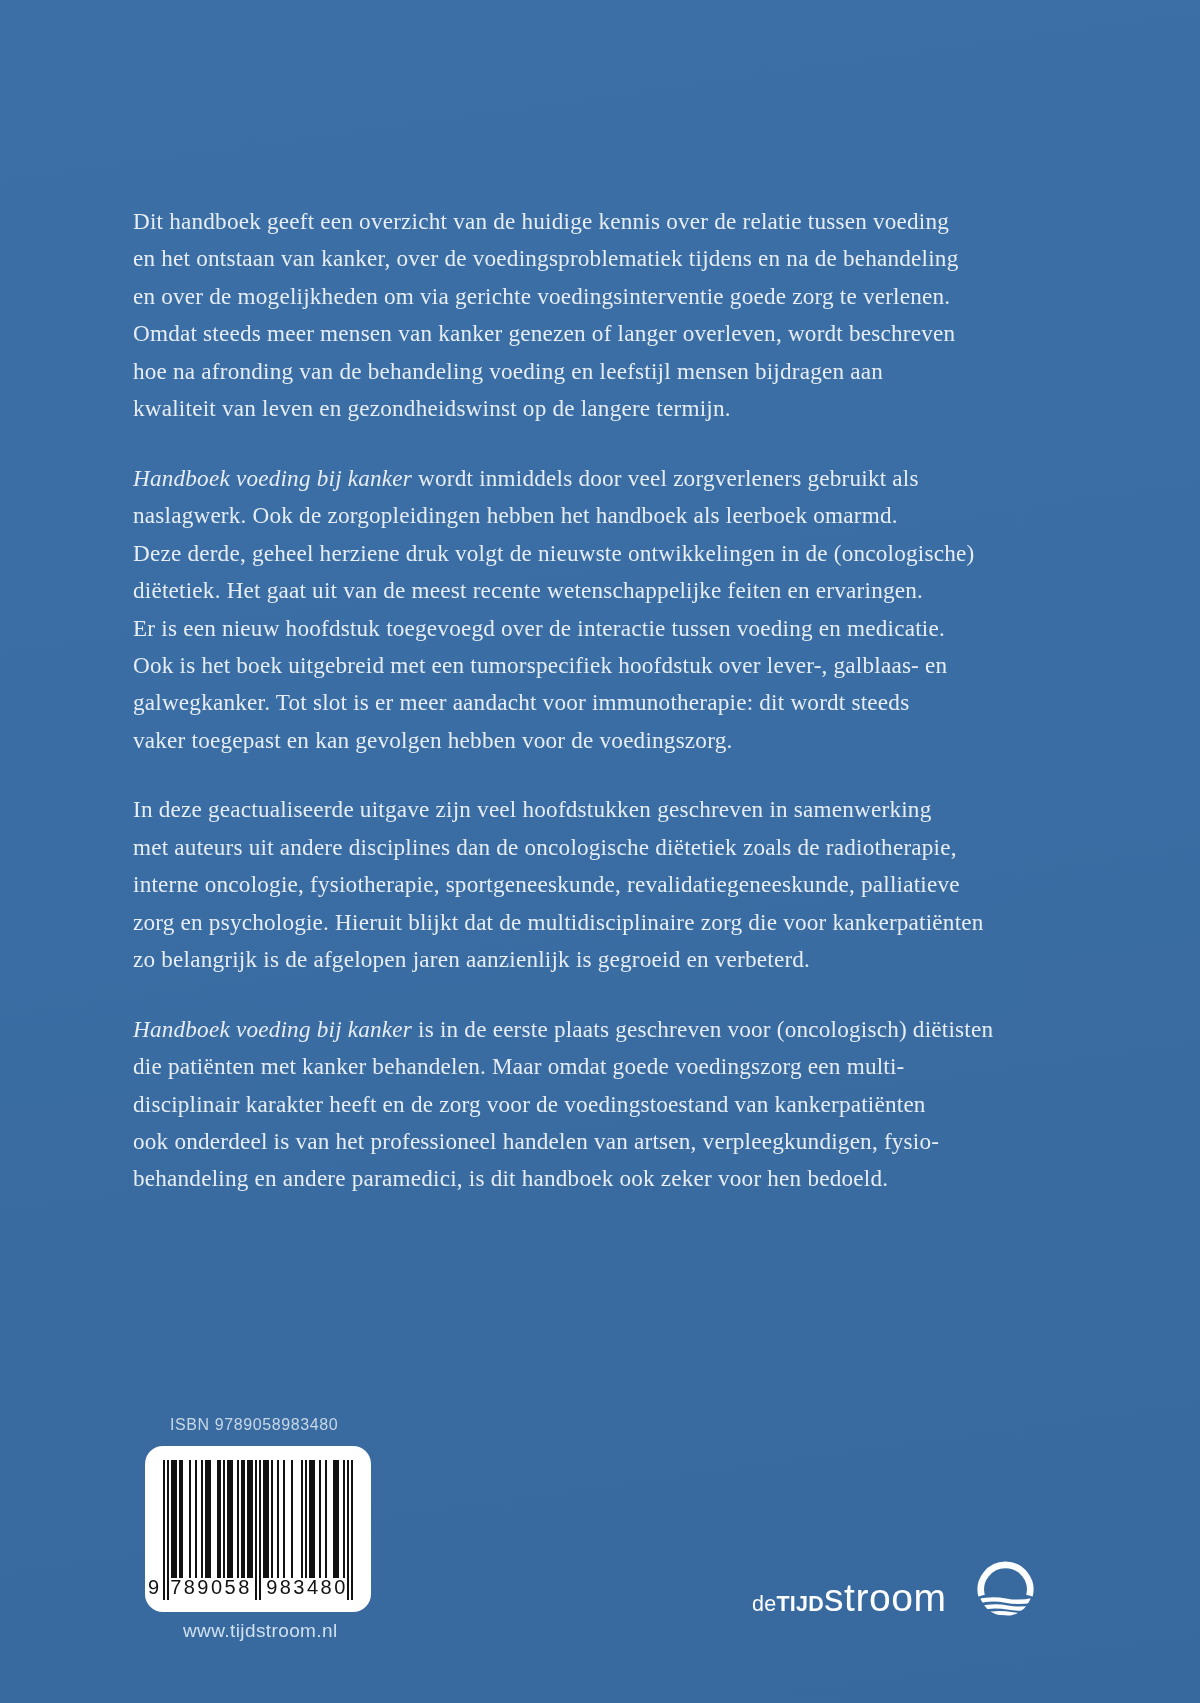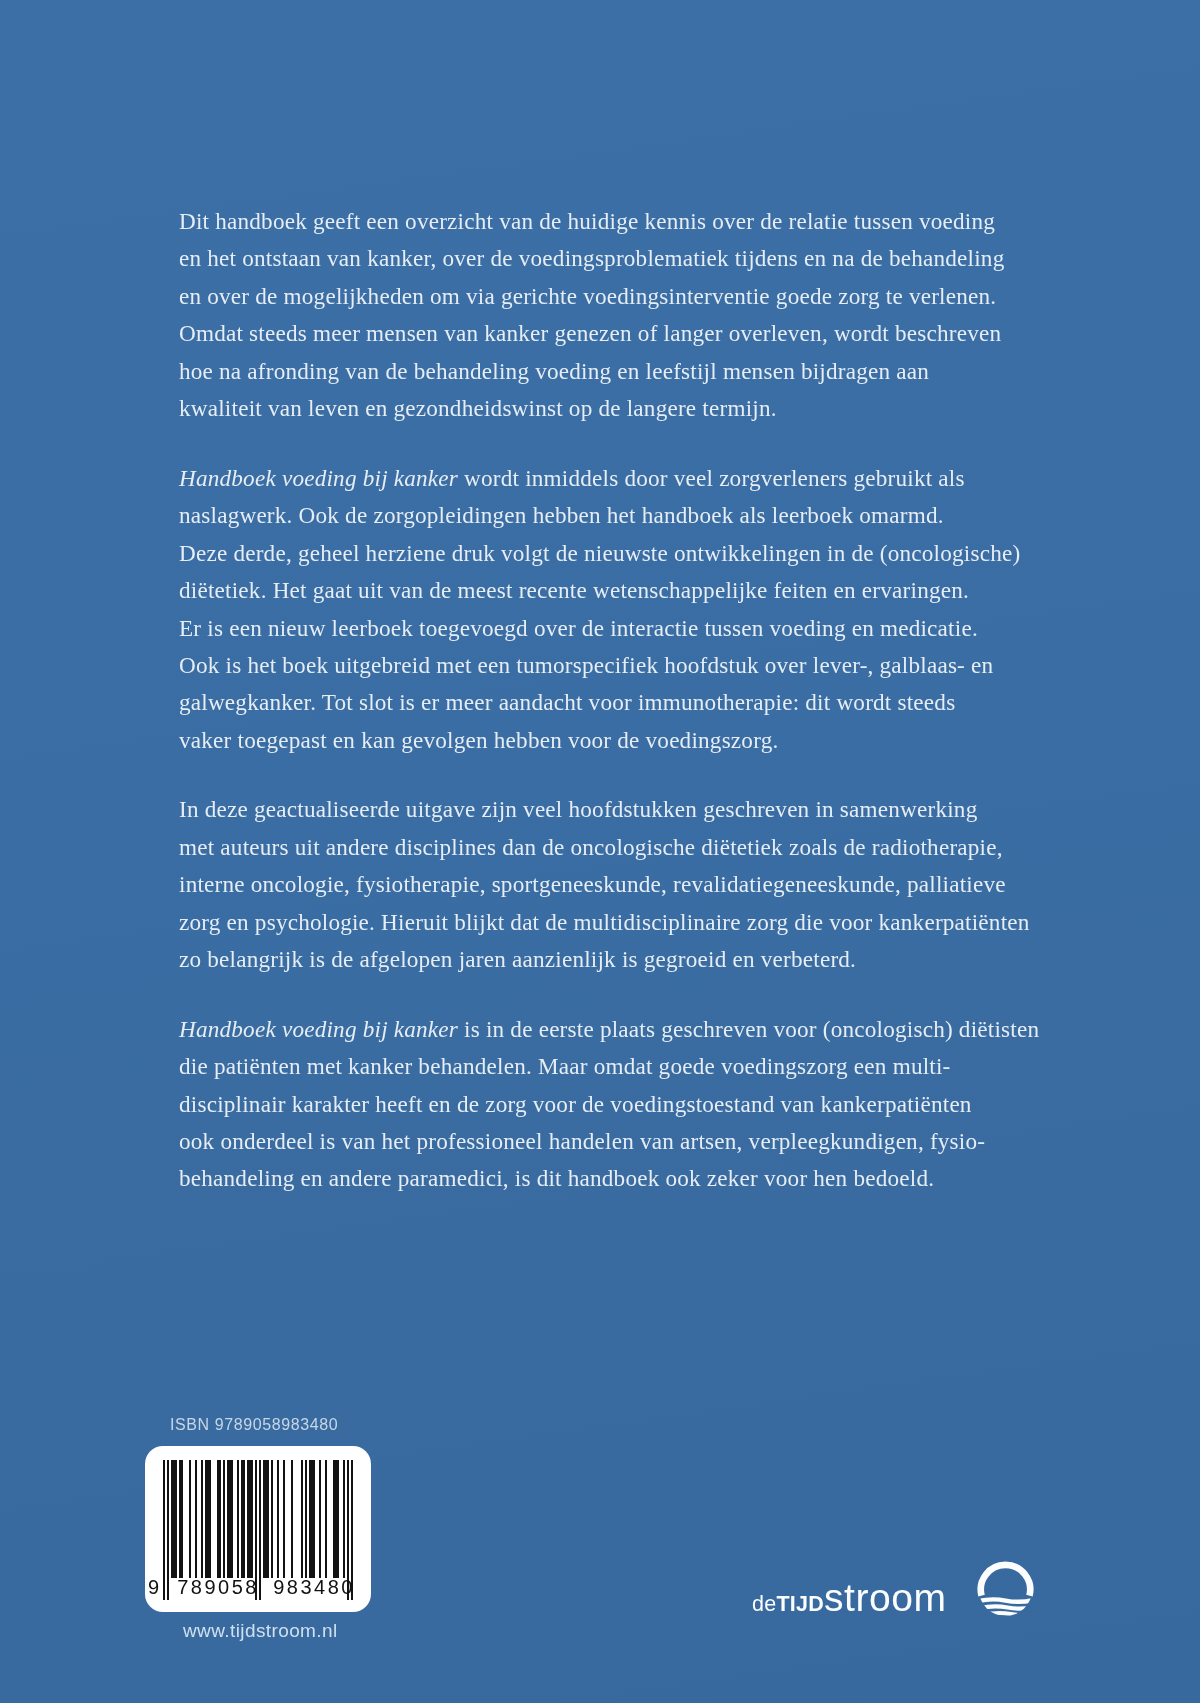"Dit handboek geeft een overzicht" .text-block { margin-left: 46px -> none }
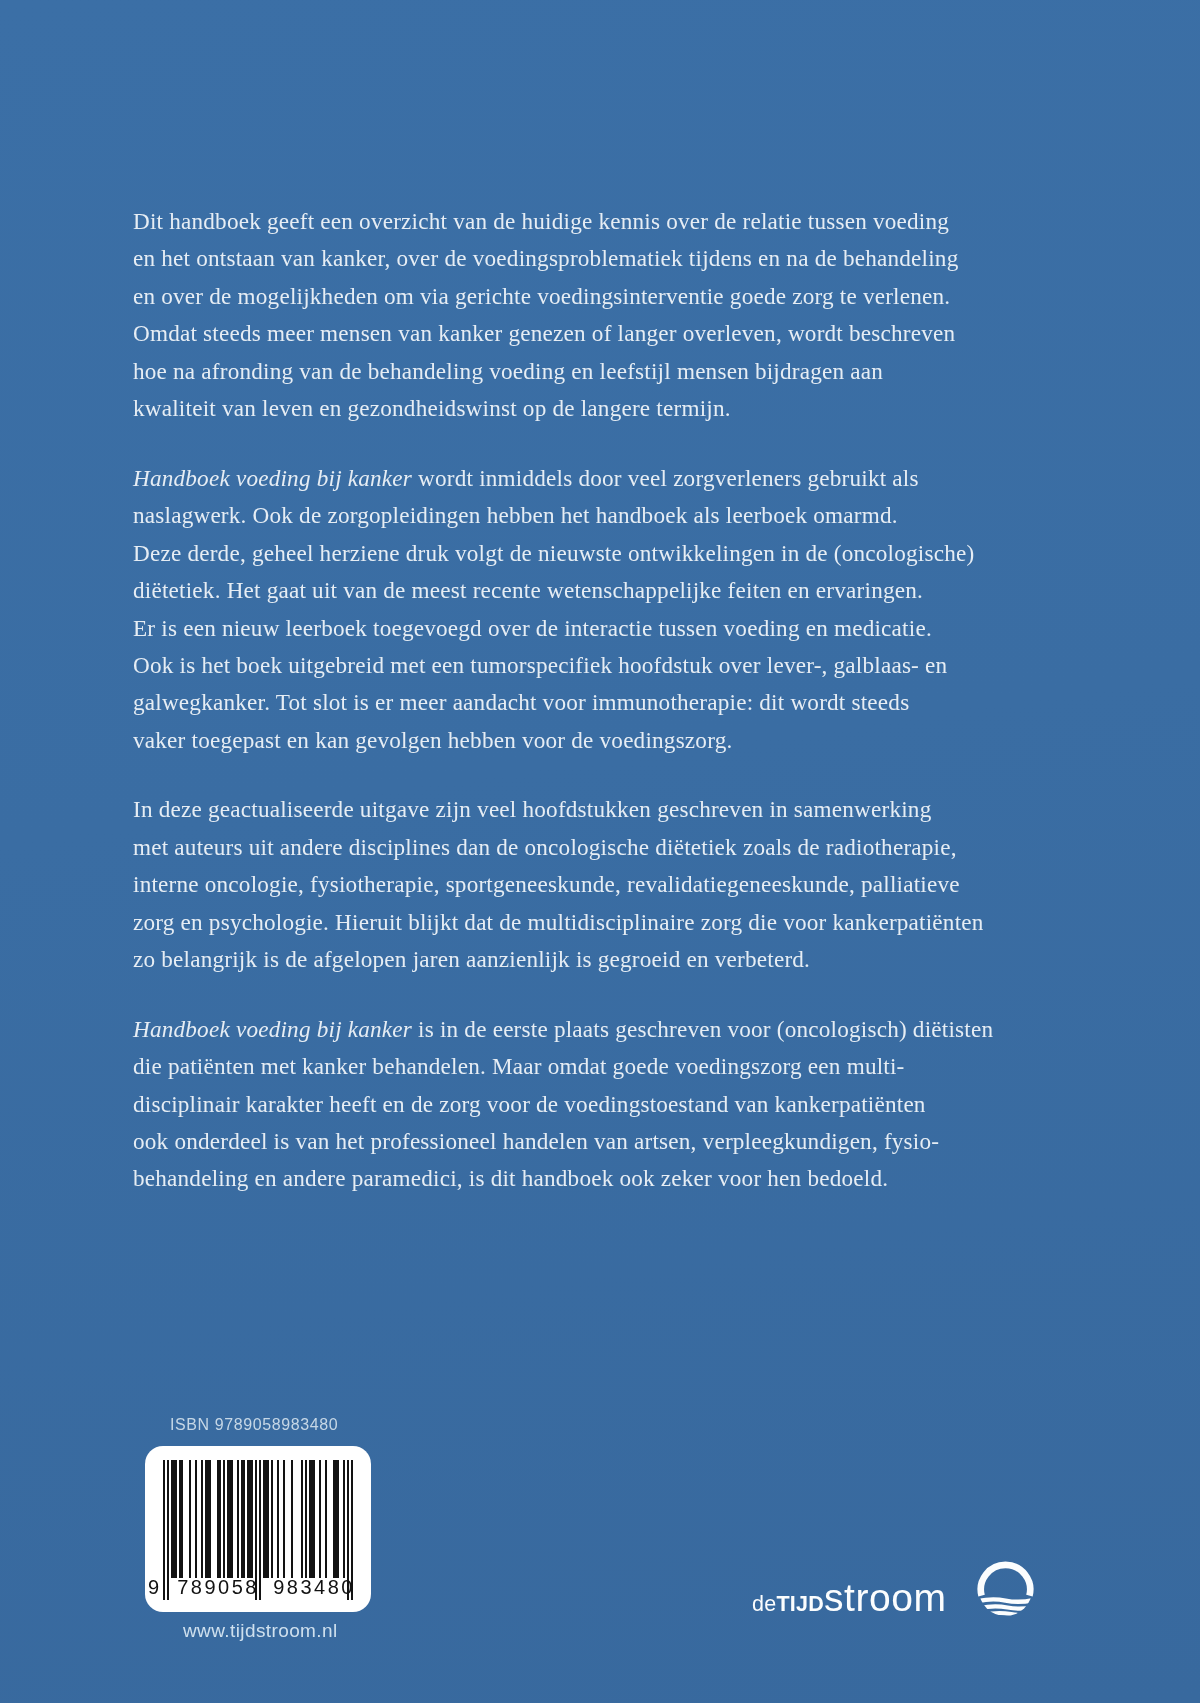"Er is een nieuw leerboek" span { text: leerboek -> hoofdstuk }
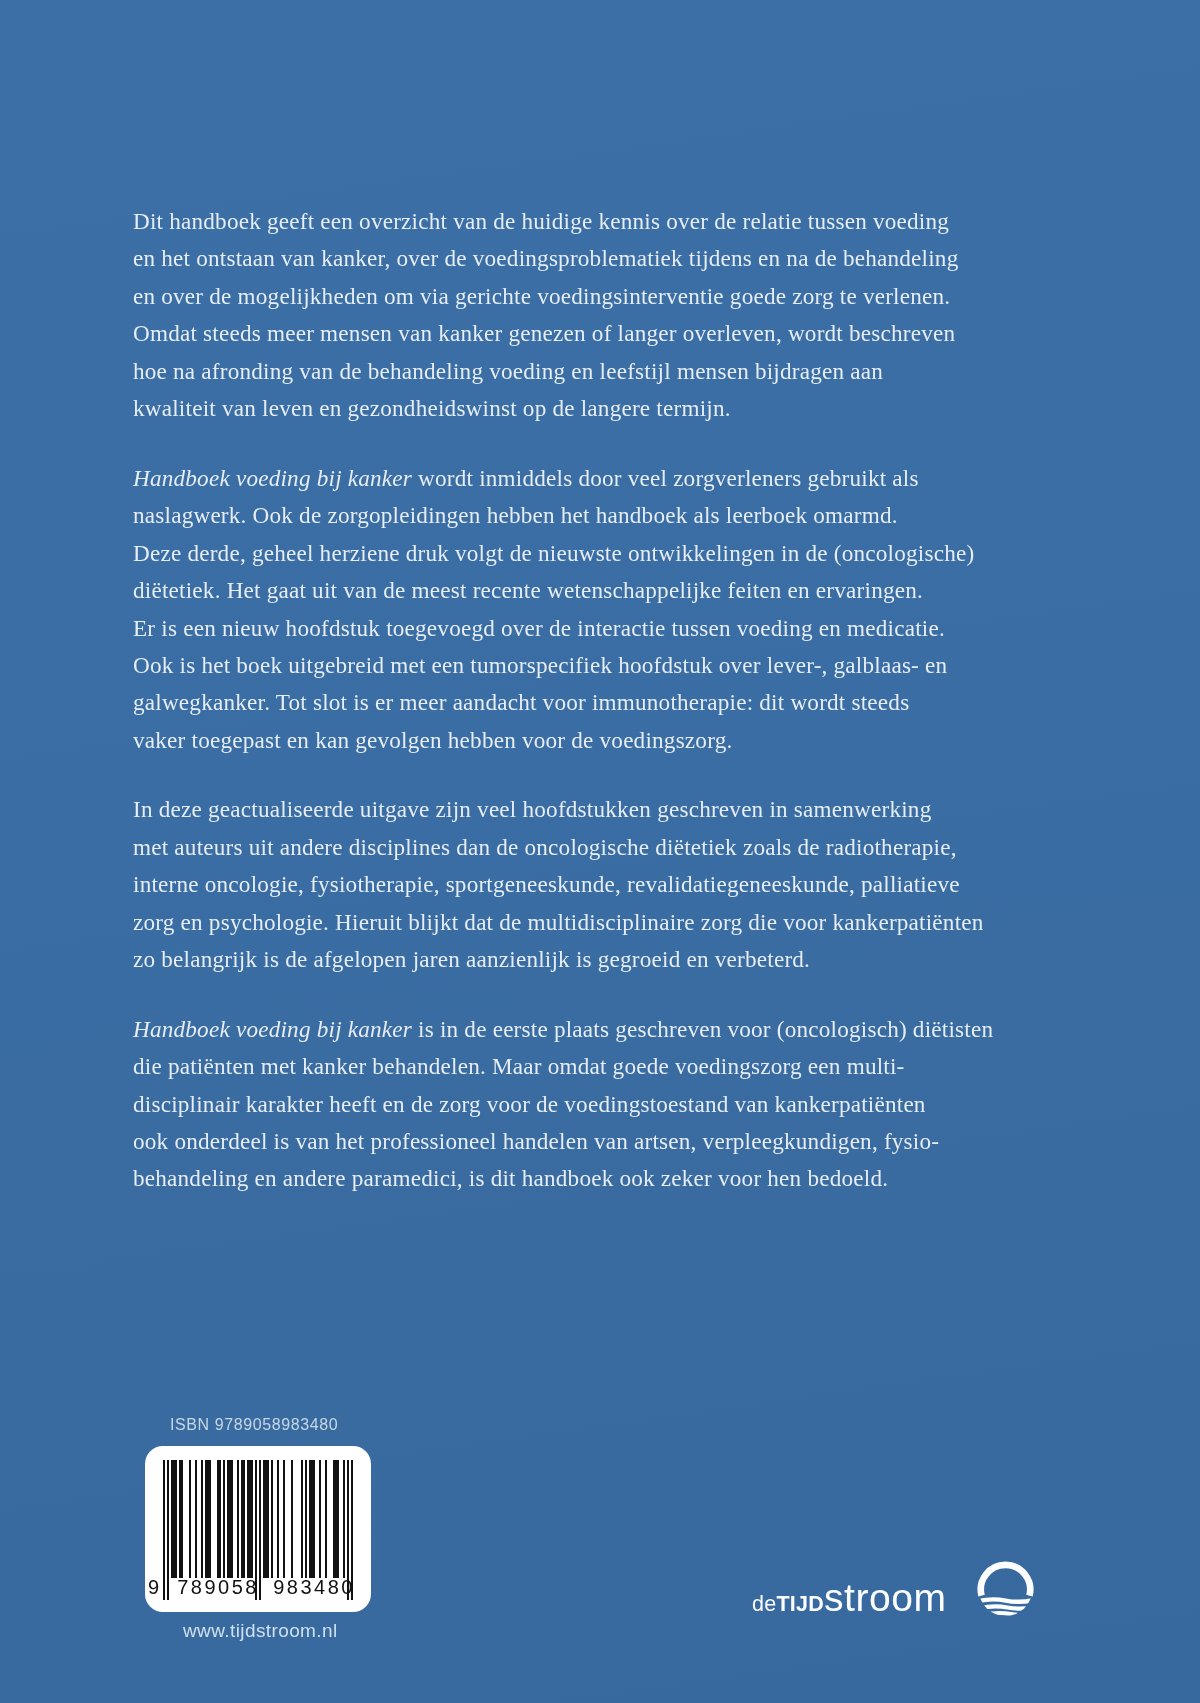"789058" .digits .grp { text-align: right -> center }
